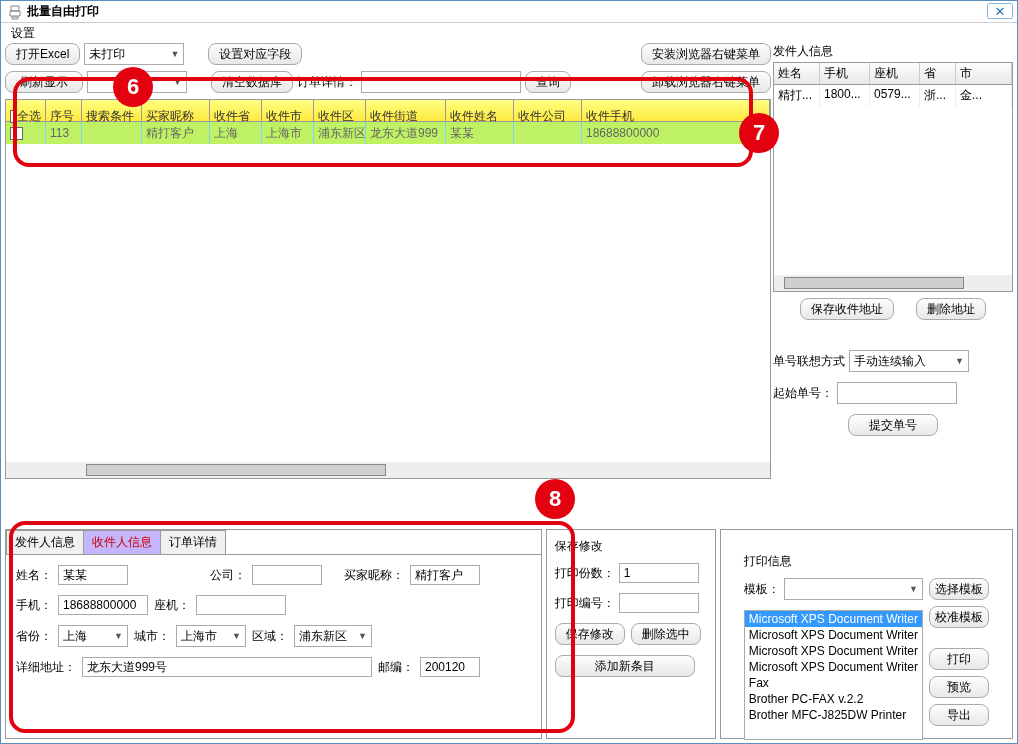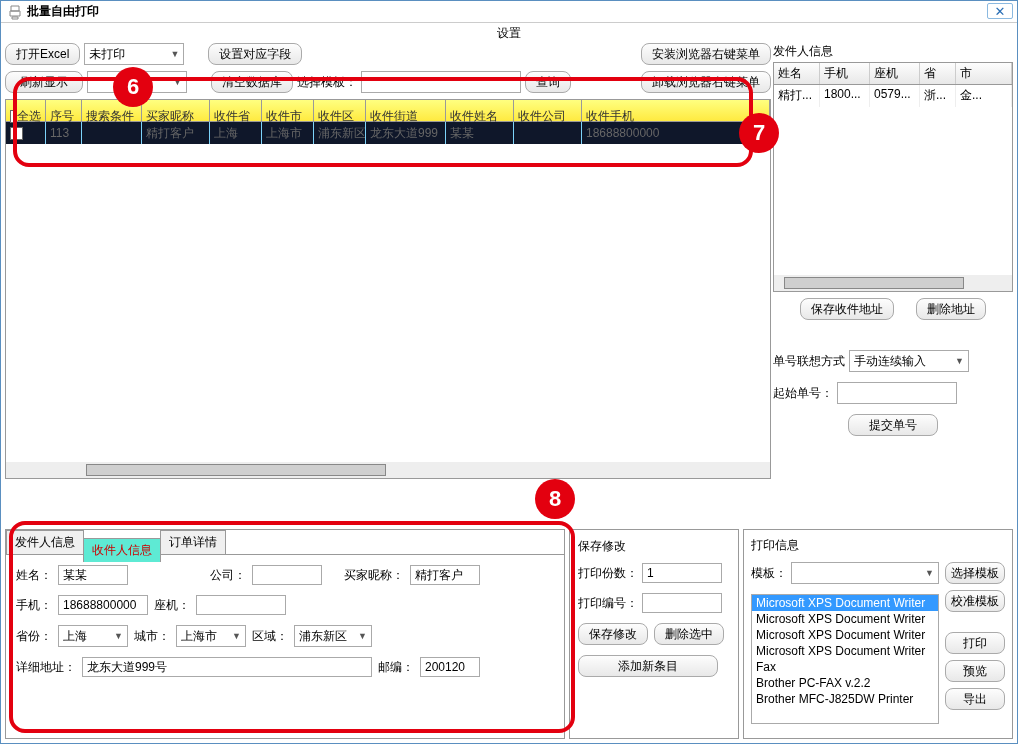"设置" .menubar { text-align: center -> none }
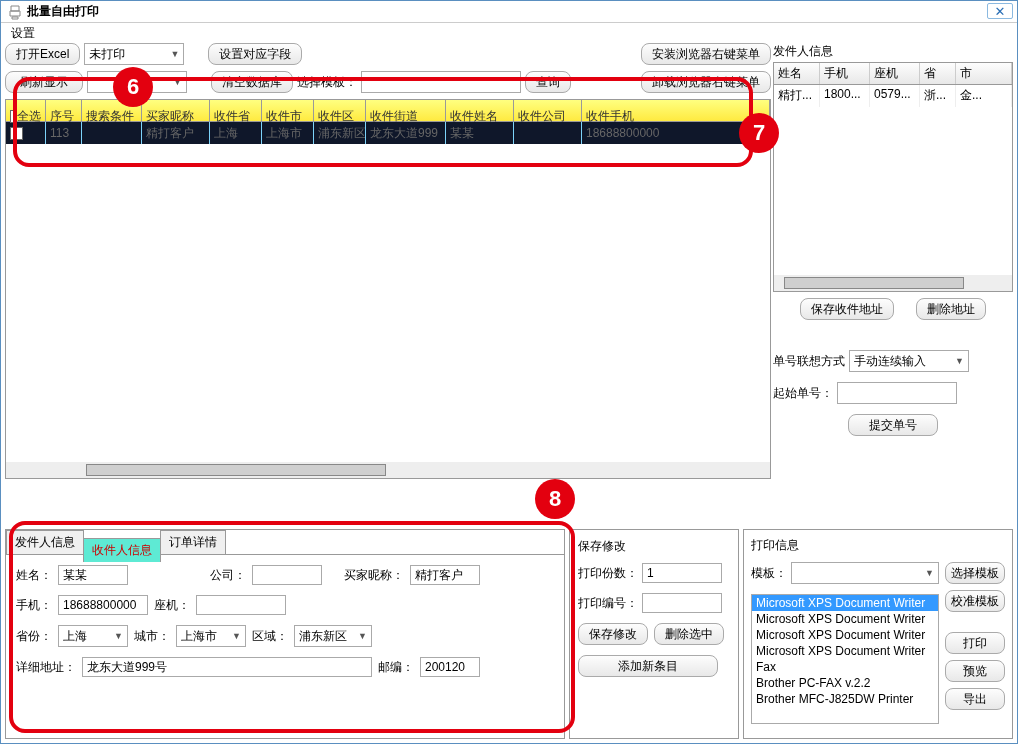"选择模板：" label { text: 选择模板 -> 订单详情 }
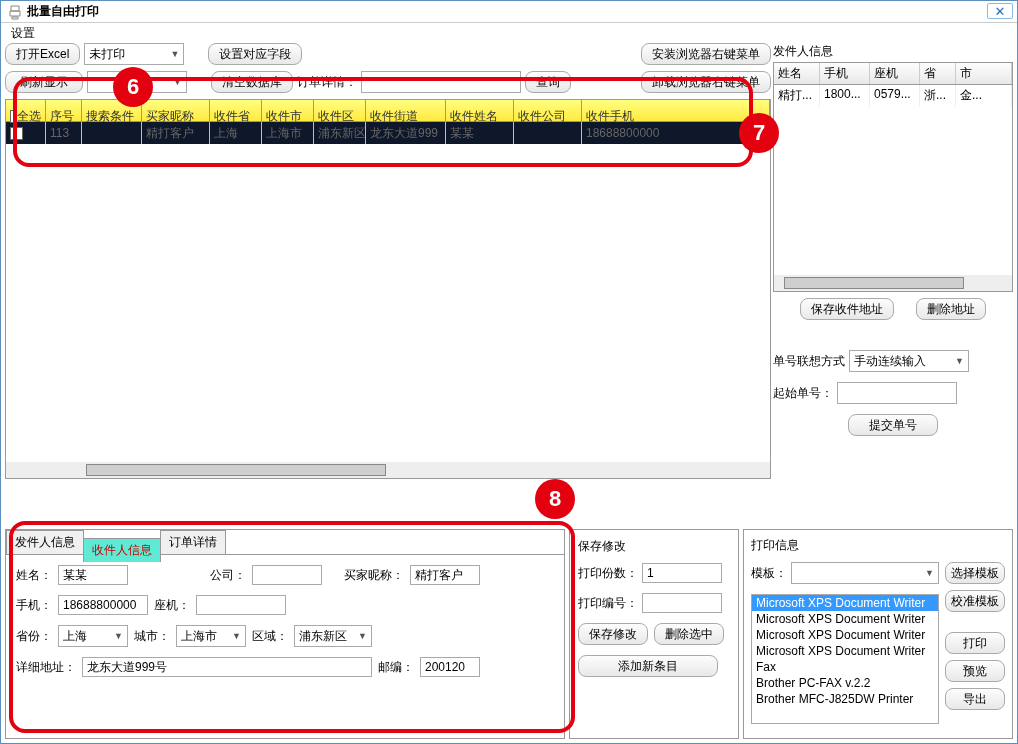"113" .trow { background: #0f172a -> #bef264 }
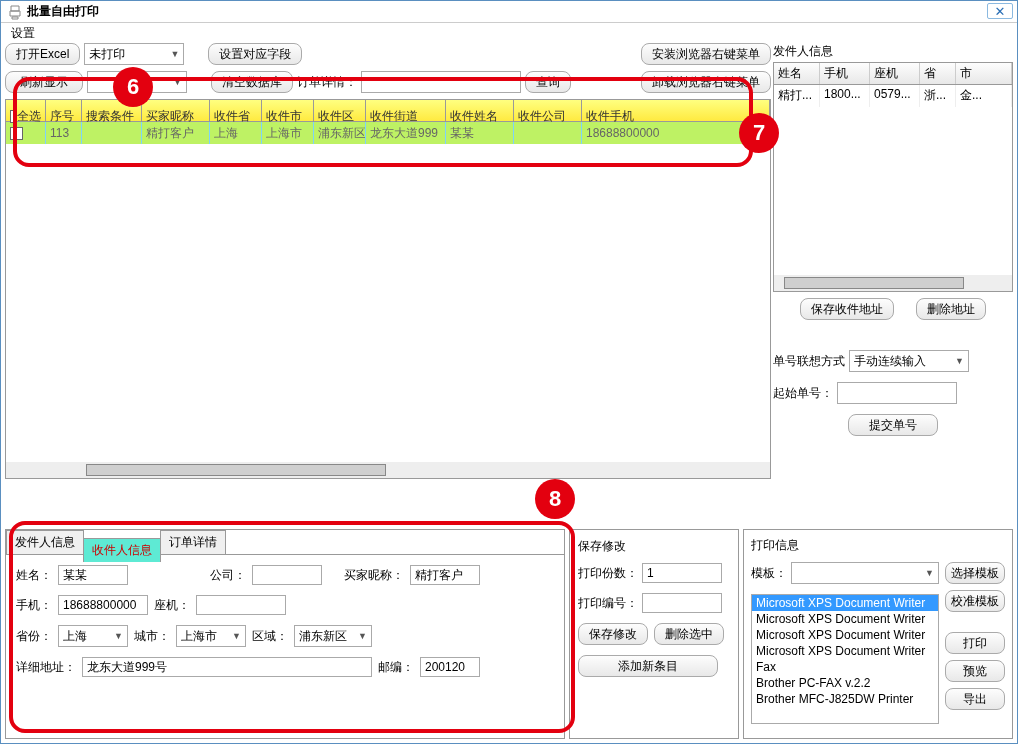"收件人信息" .tab.active { background: #5eead4 -> #c4b5fd; top: 8px -> 0 }
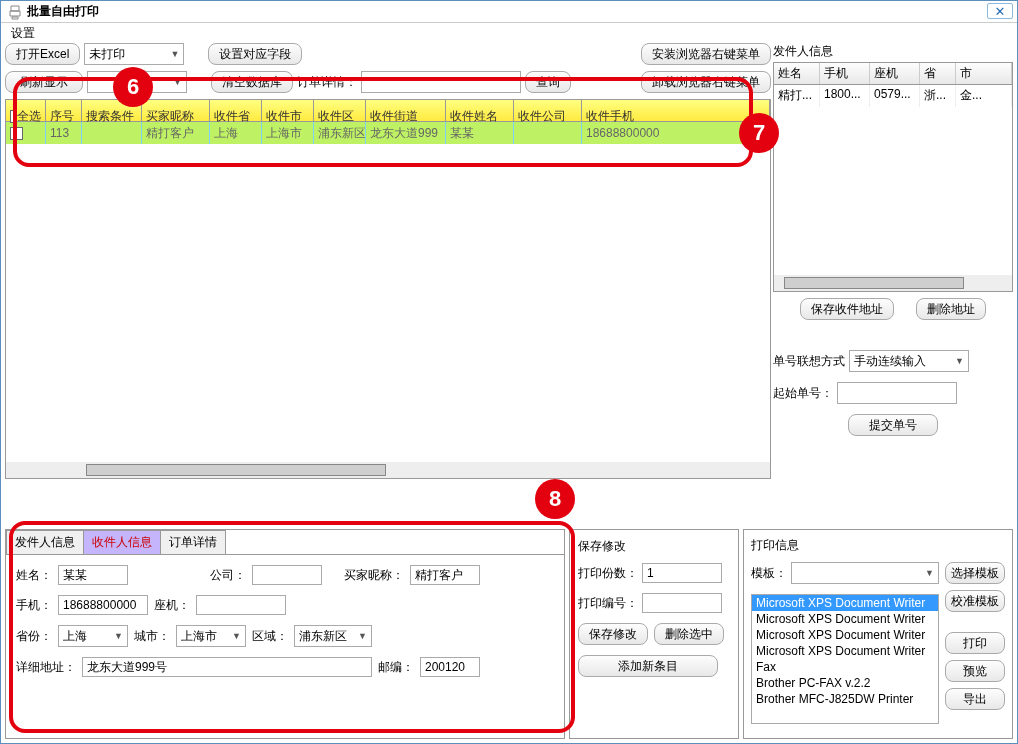"打印信息" .bottom-right { padding: 7px -> 23px }
